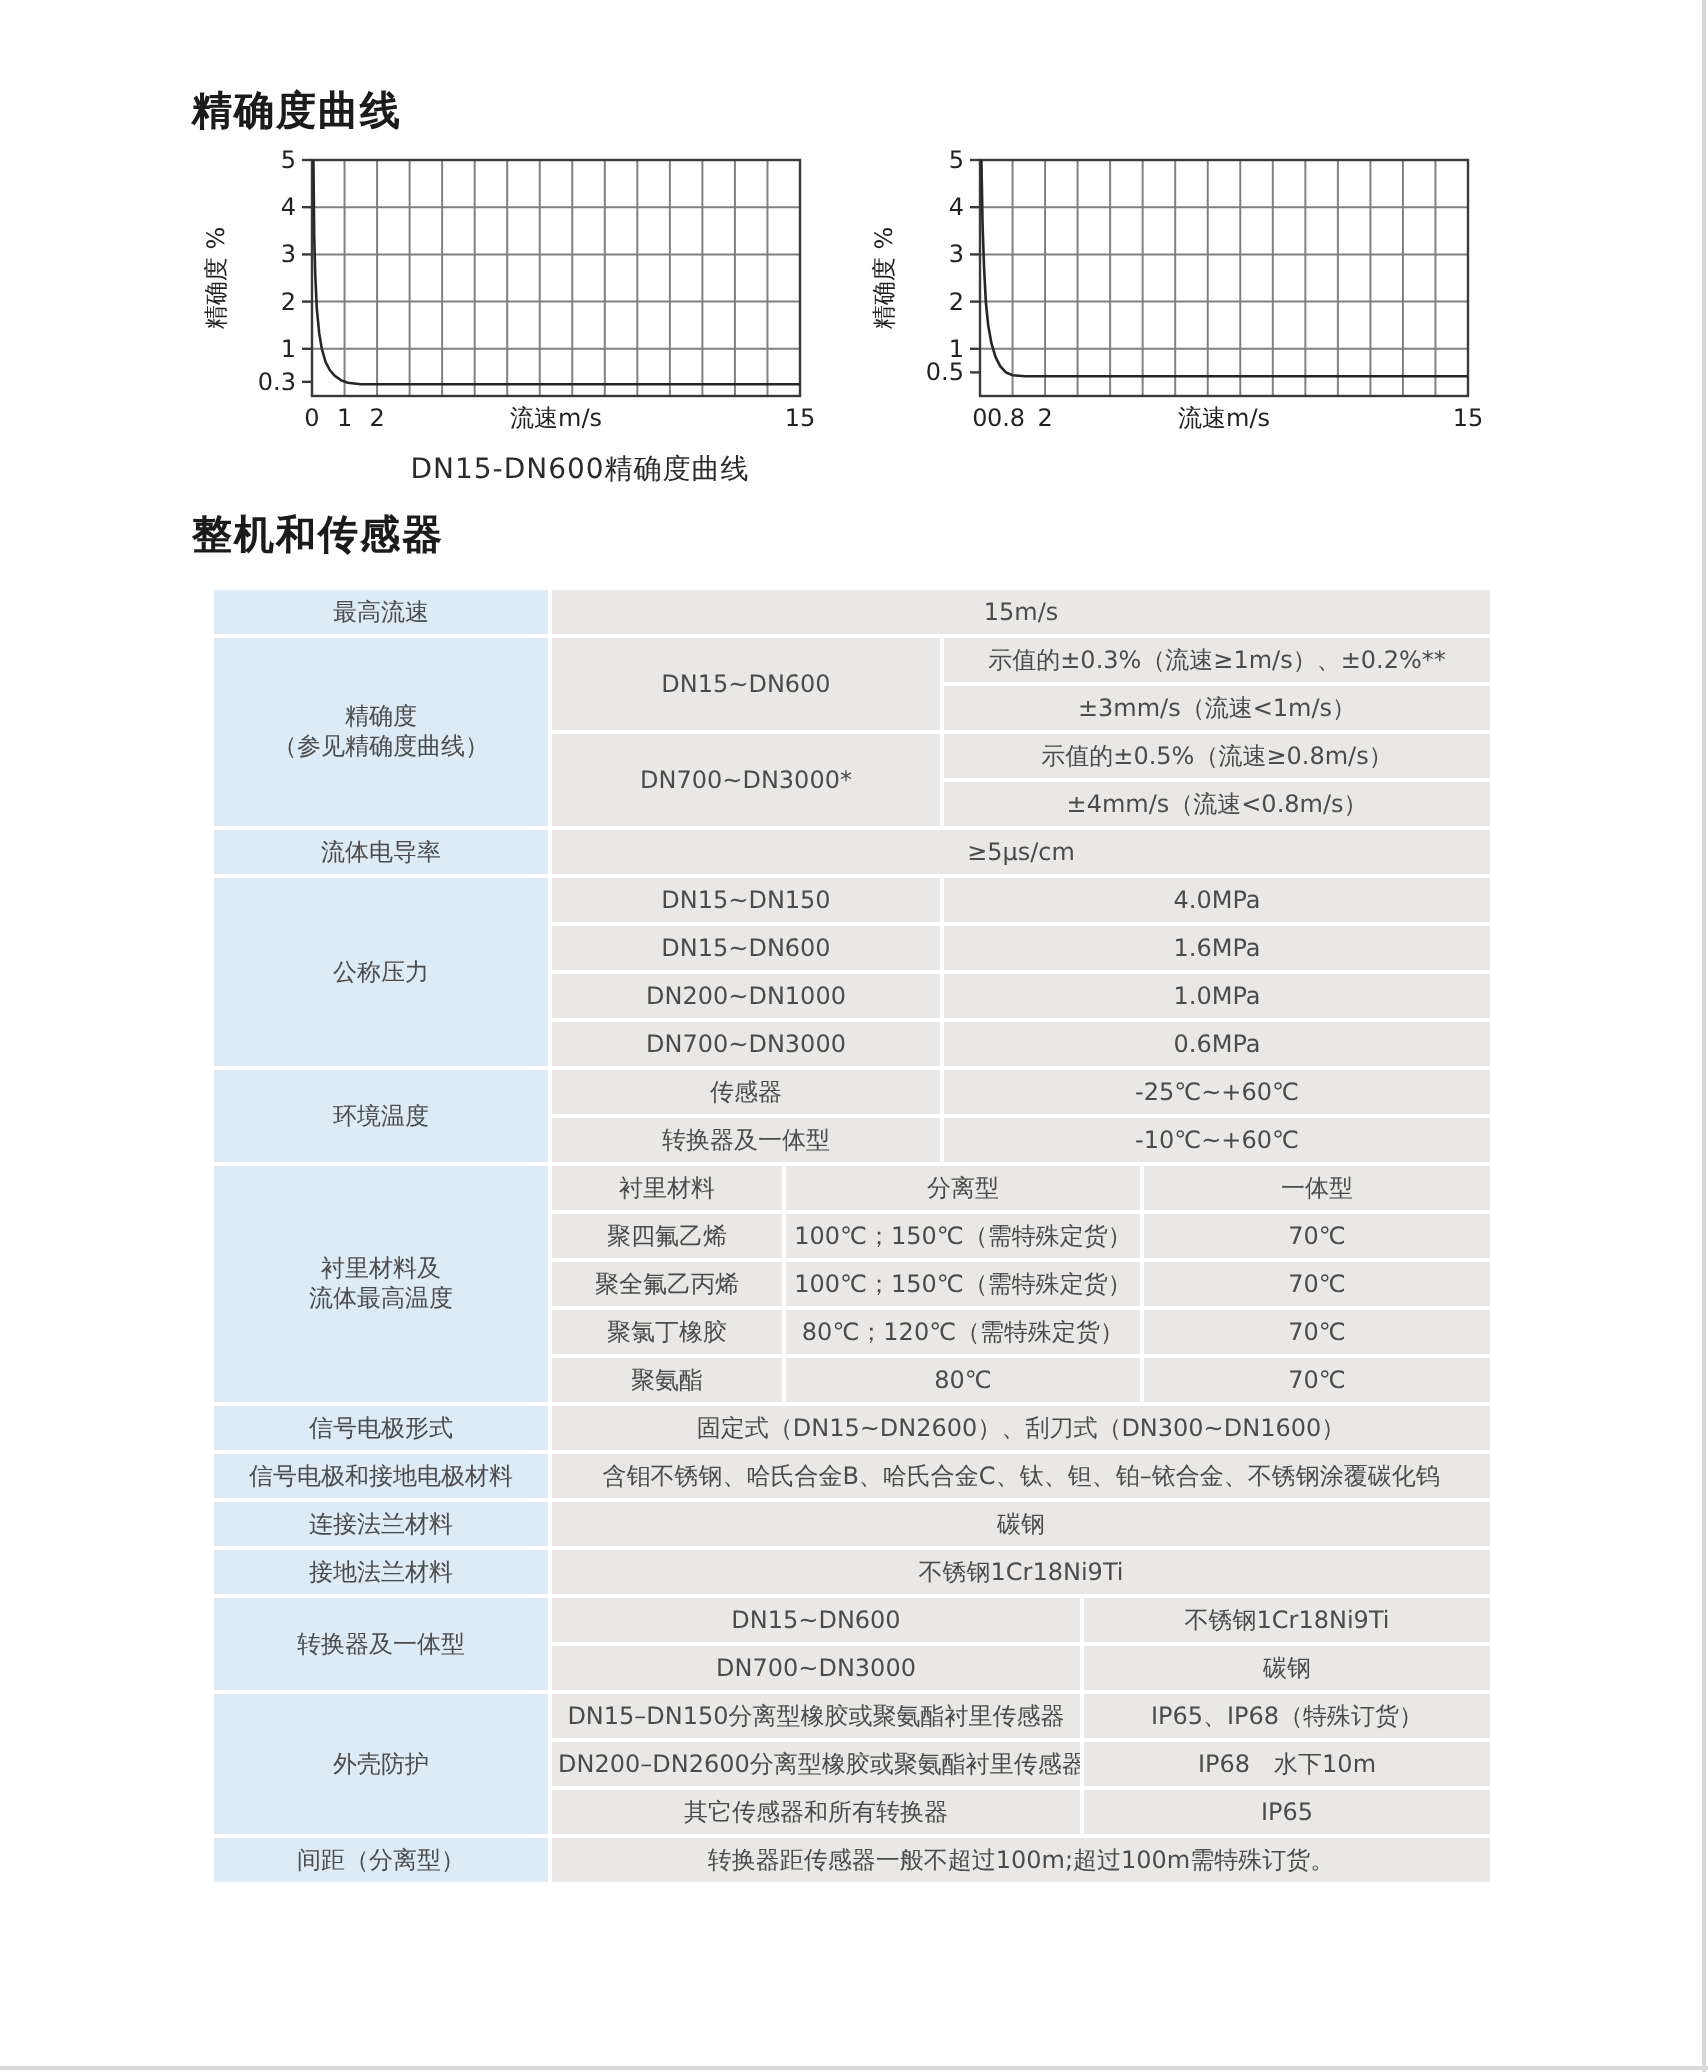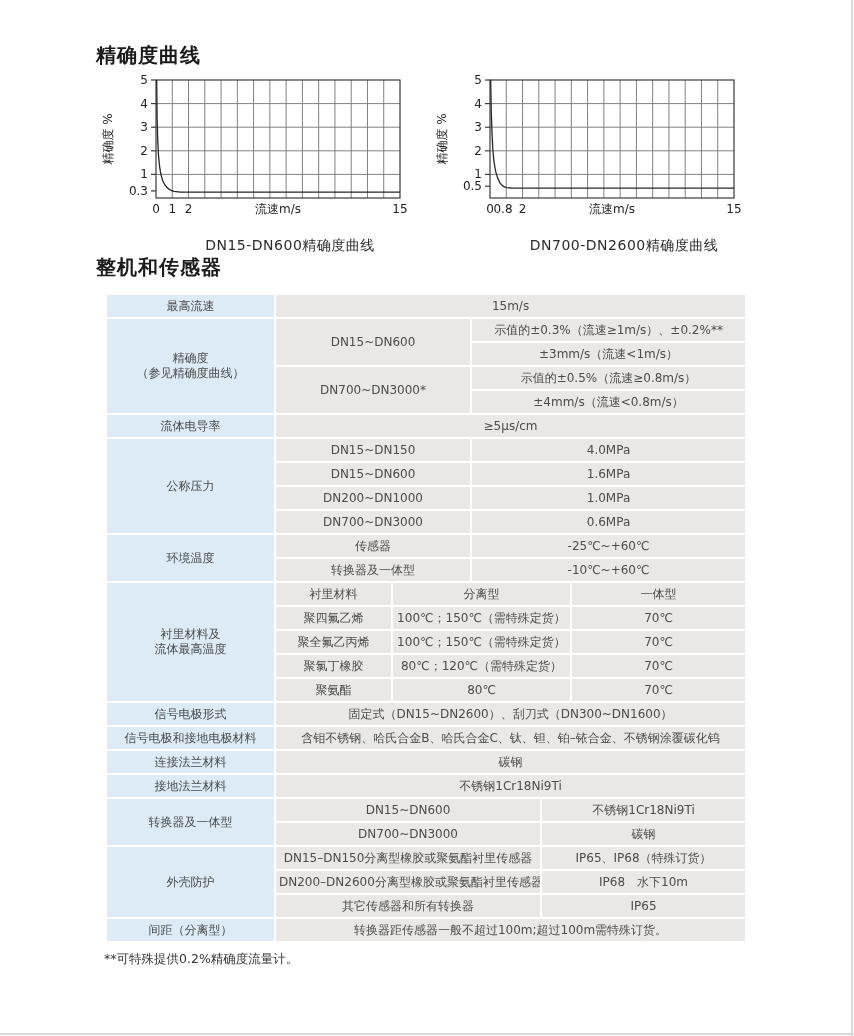"DN15-DN600精确度曲线" .chart-caption { margin: 15px 0 0 40px -> 4px 0 0 40px }
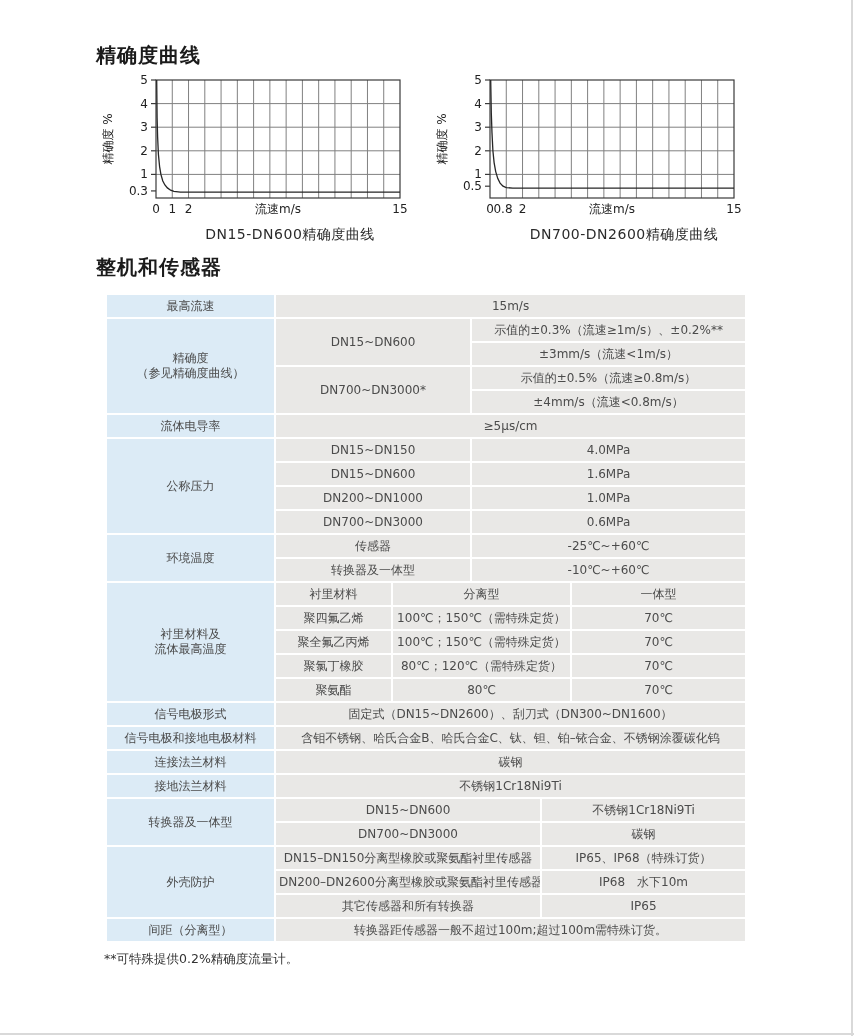"DN700-DN2600精确度曲线" div.chart-caption { html: <div>DN700-DN2600精确度曲线</div> -> none }
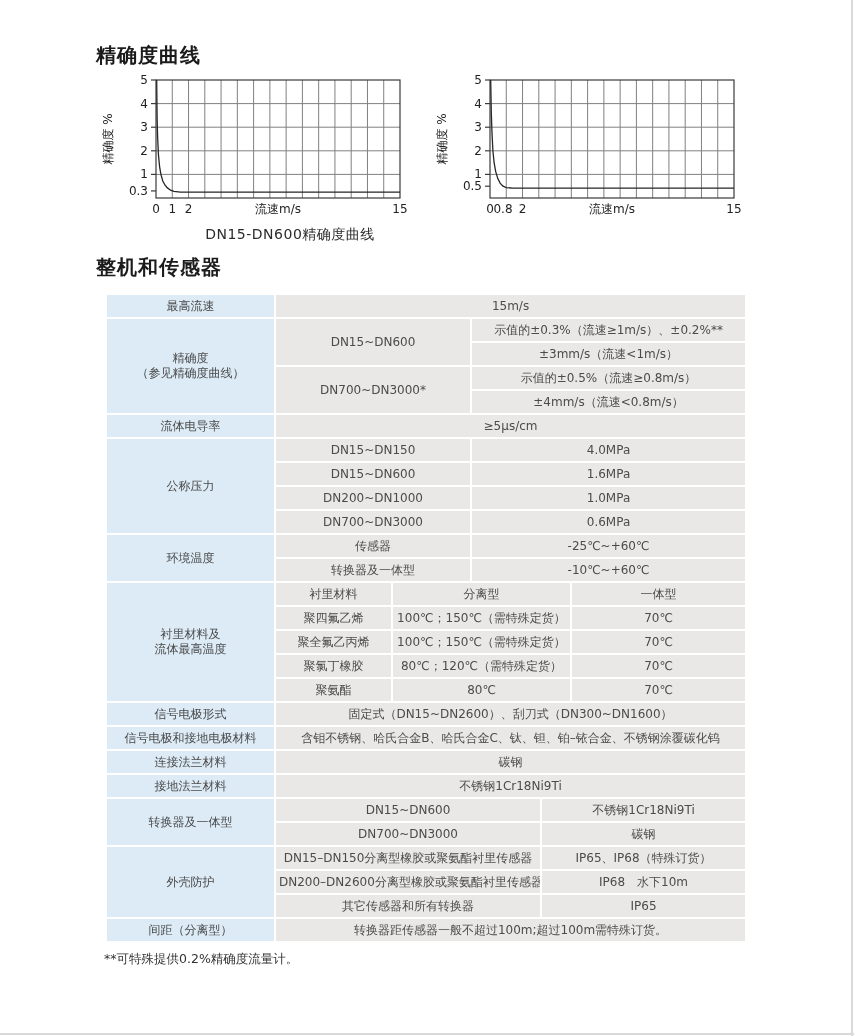"**可特殊提供0.2%精确度流量计。" div { html: <div>**可特殊提供0.2%精确度流量计。</div> -> none }
